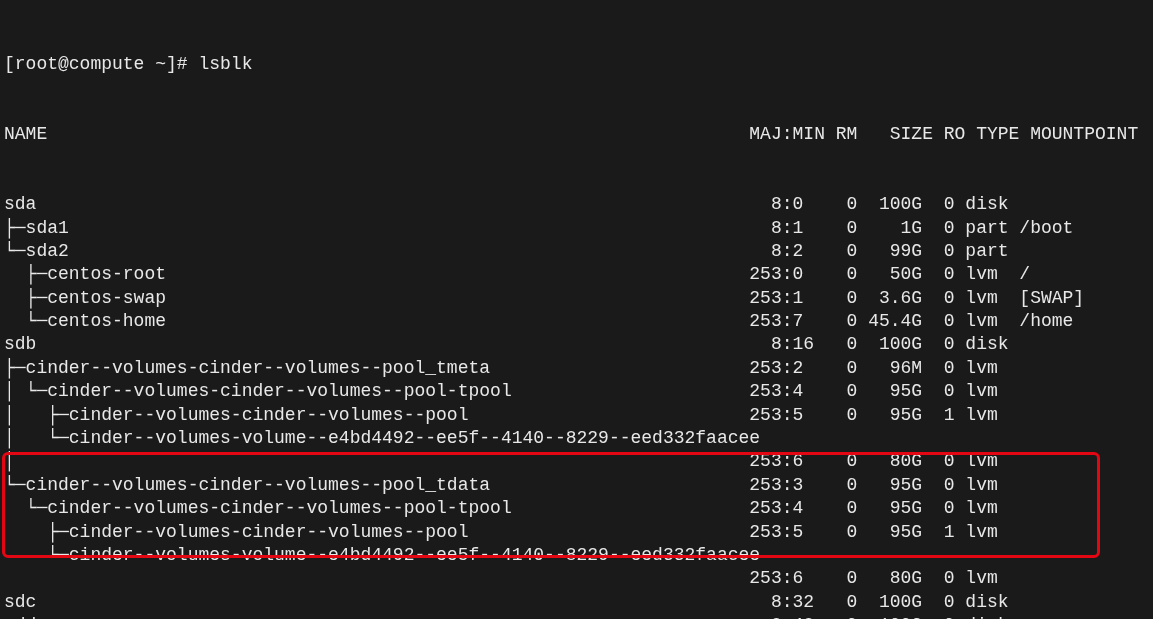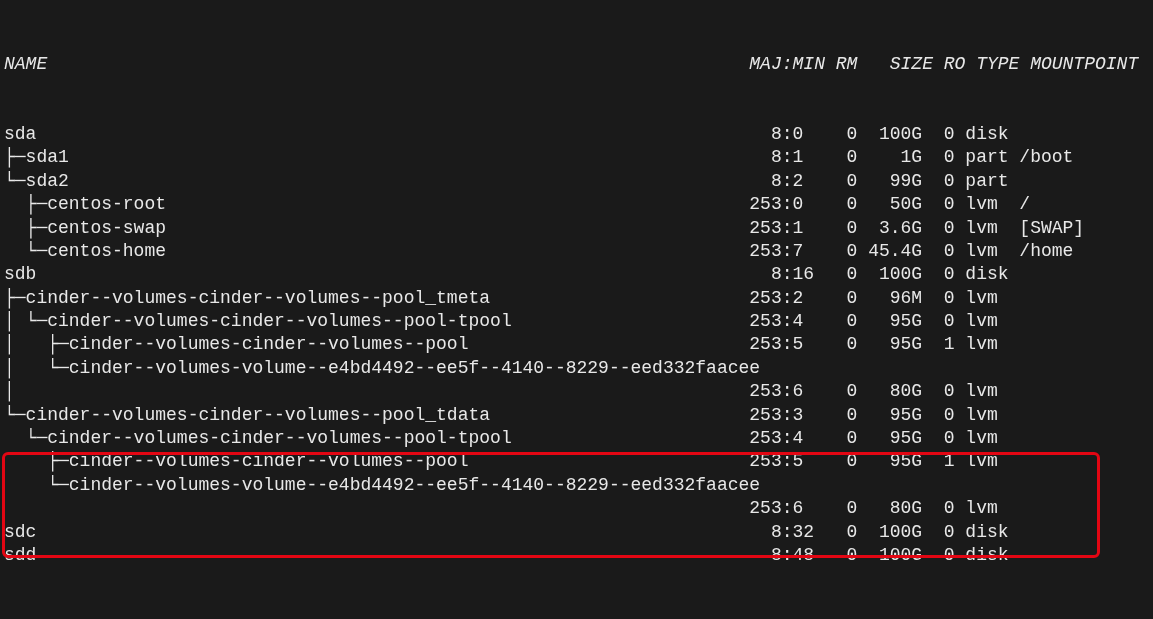"[root@compute ~]# lsblk" div.row { html: none -> <div>[root@compute ~]# lsblk</div> }
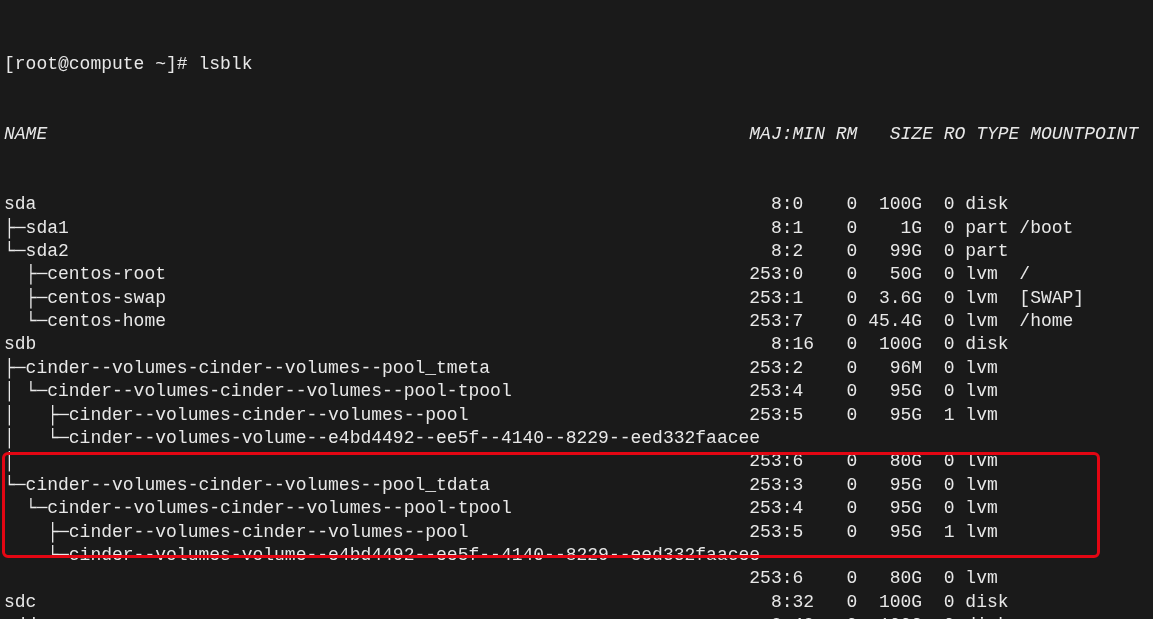"NAME MAJ:MIN RM SIZE RO" .header-row { font-style: italic -> none }
